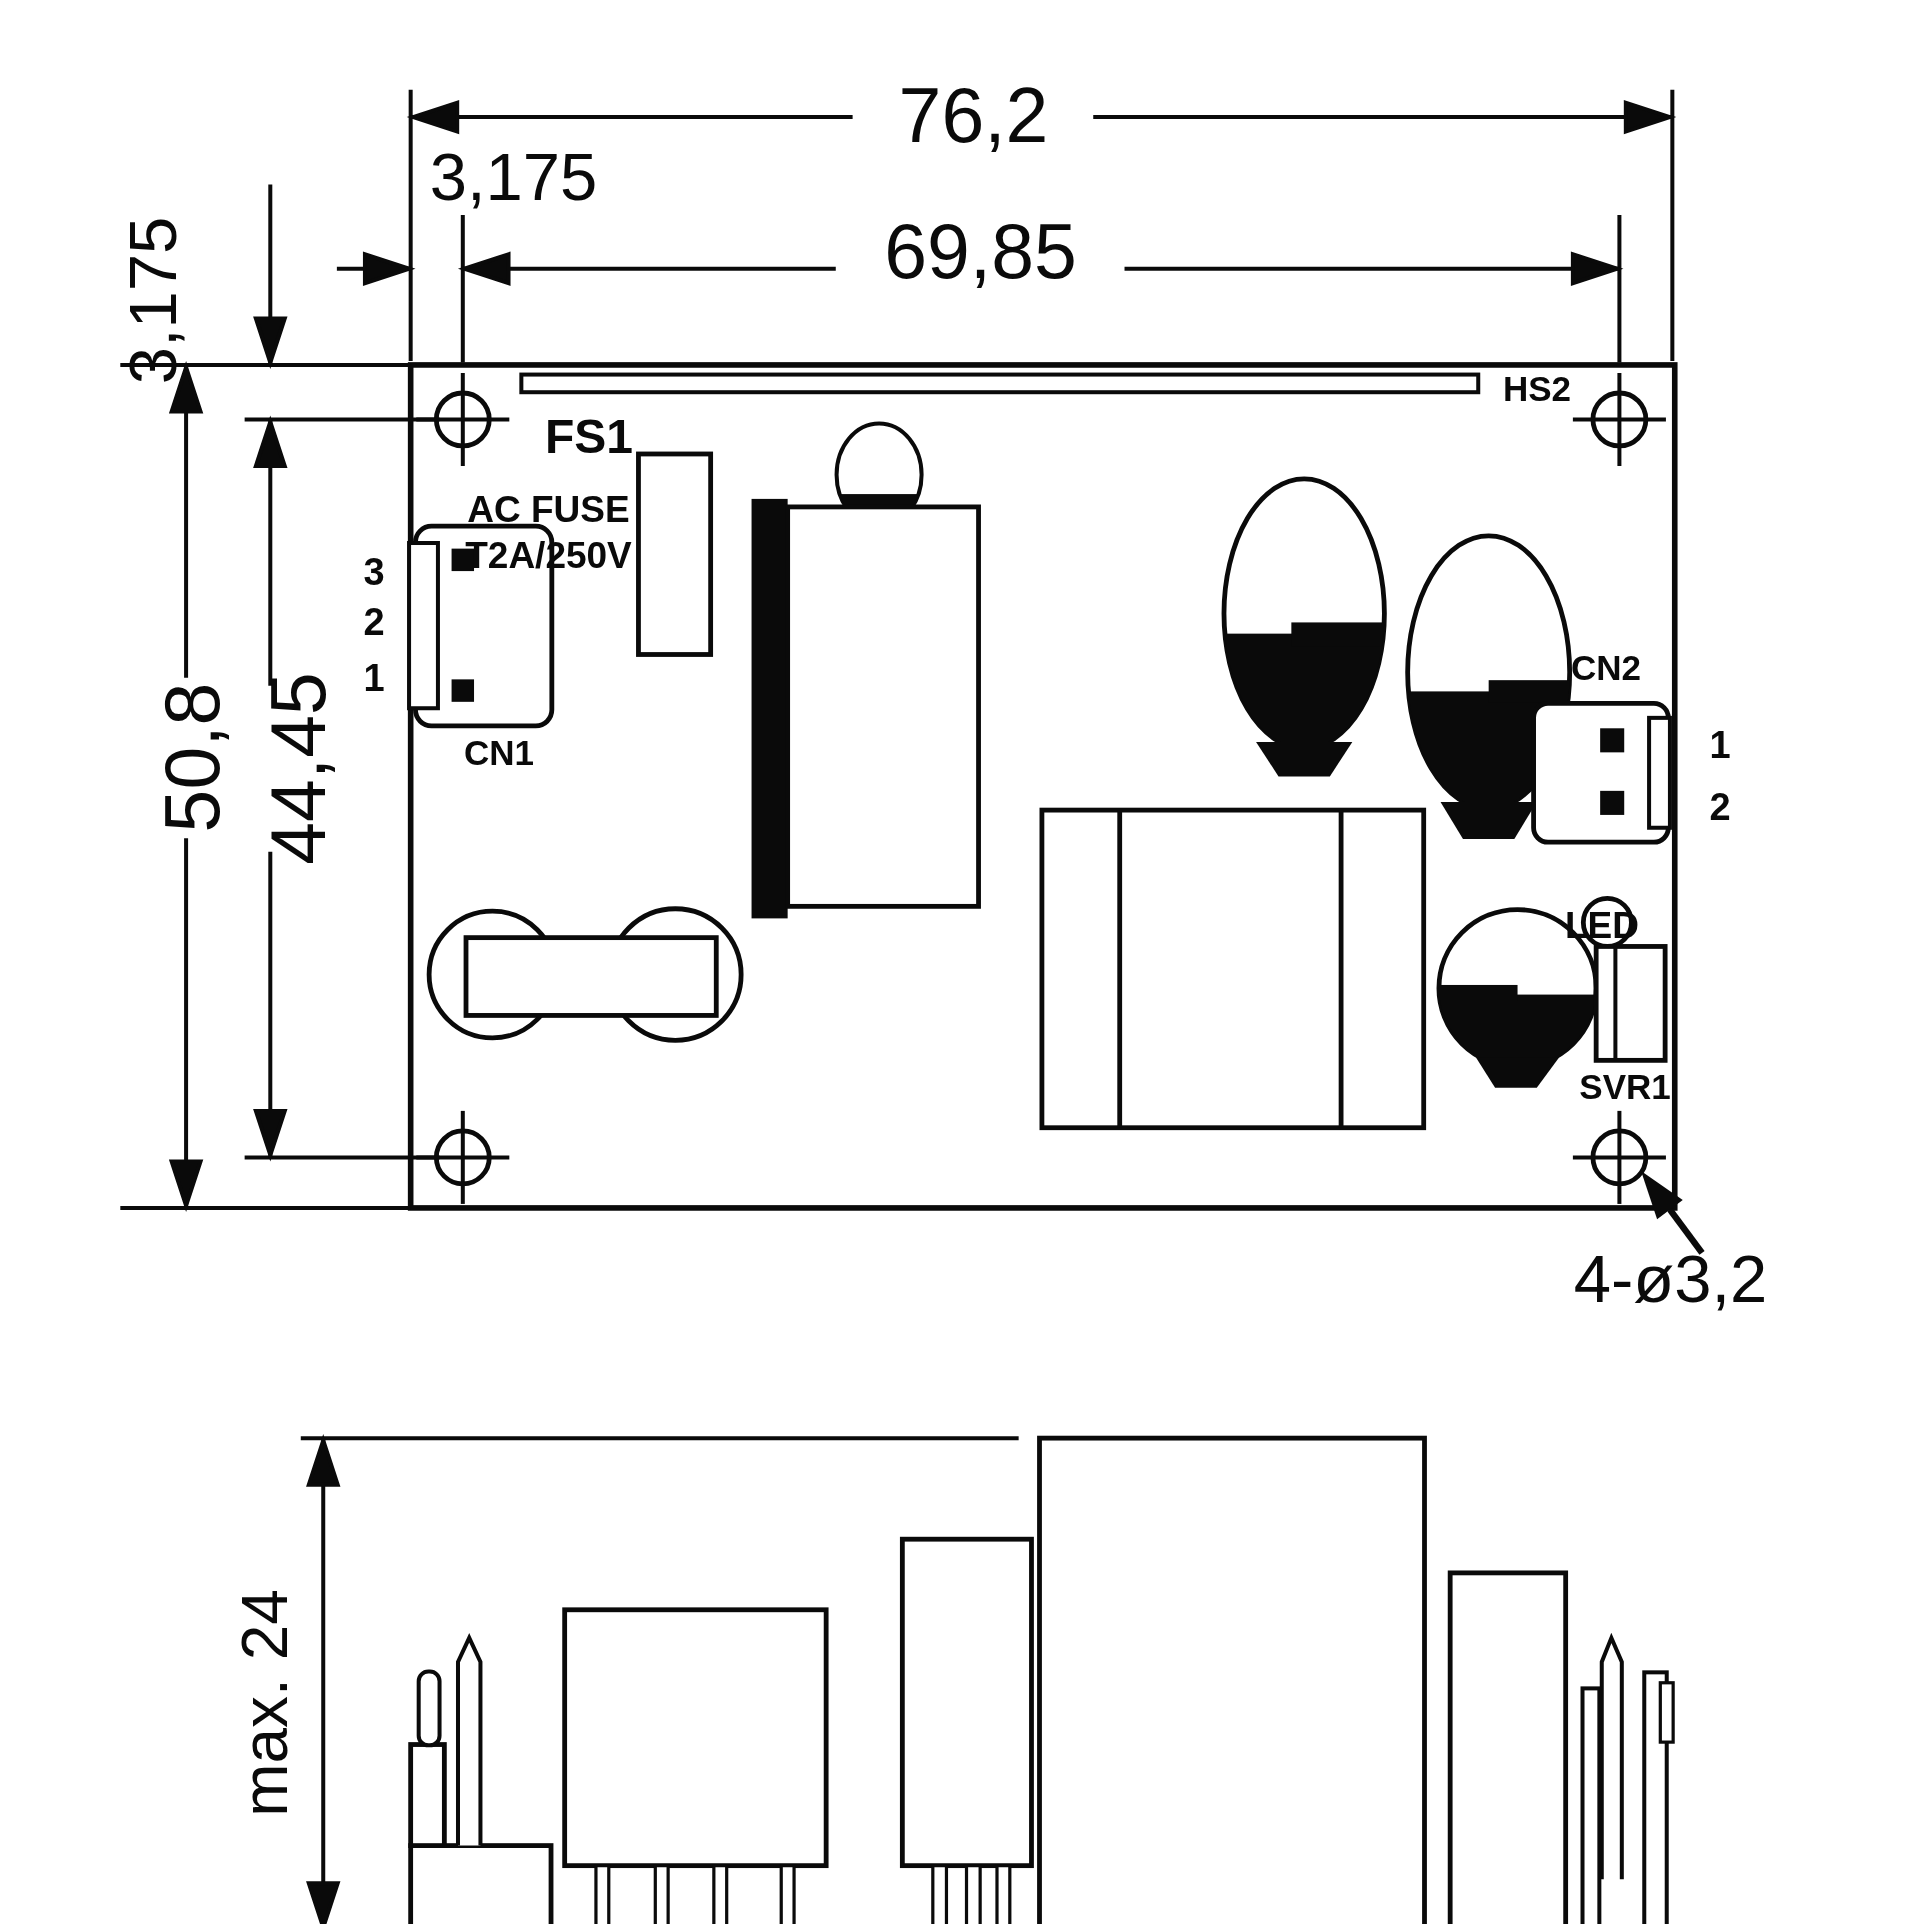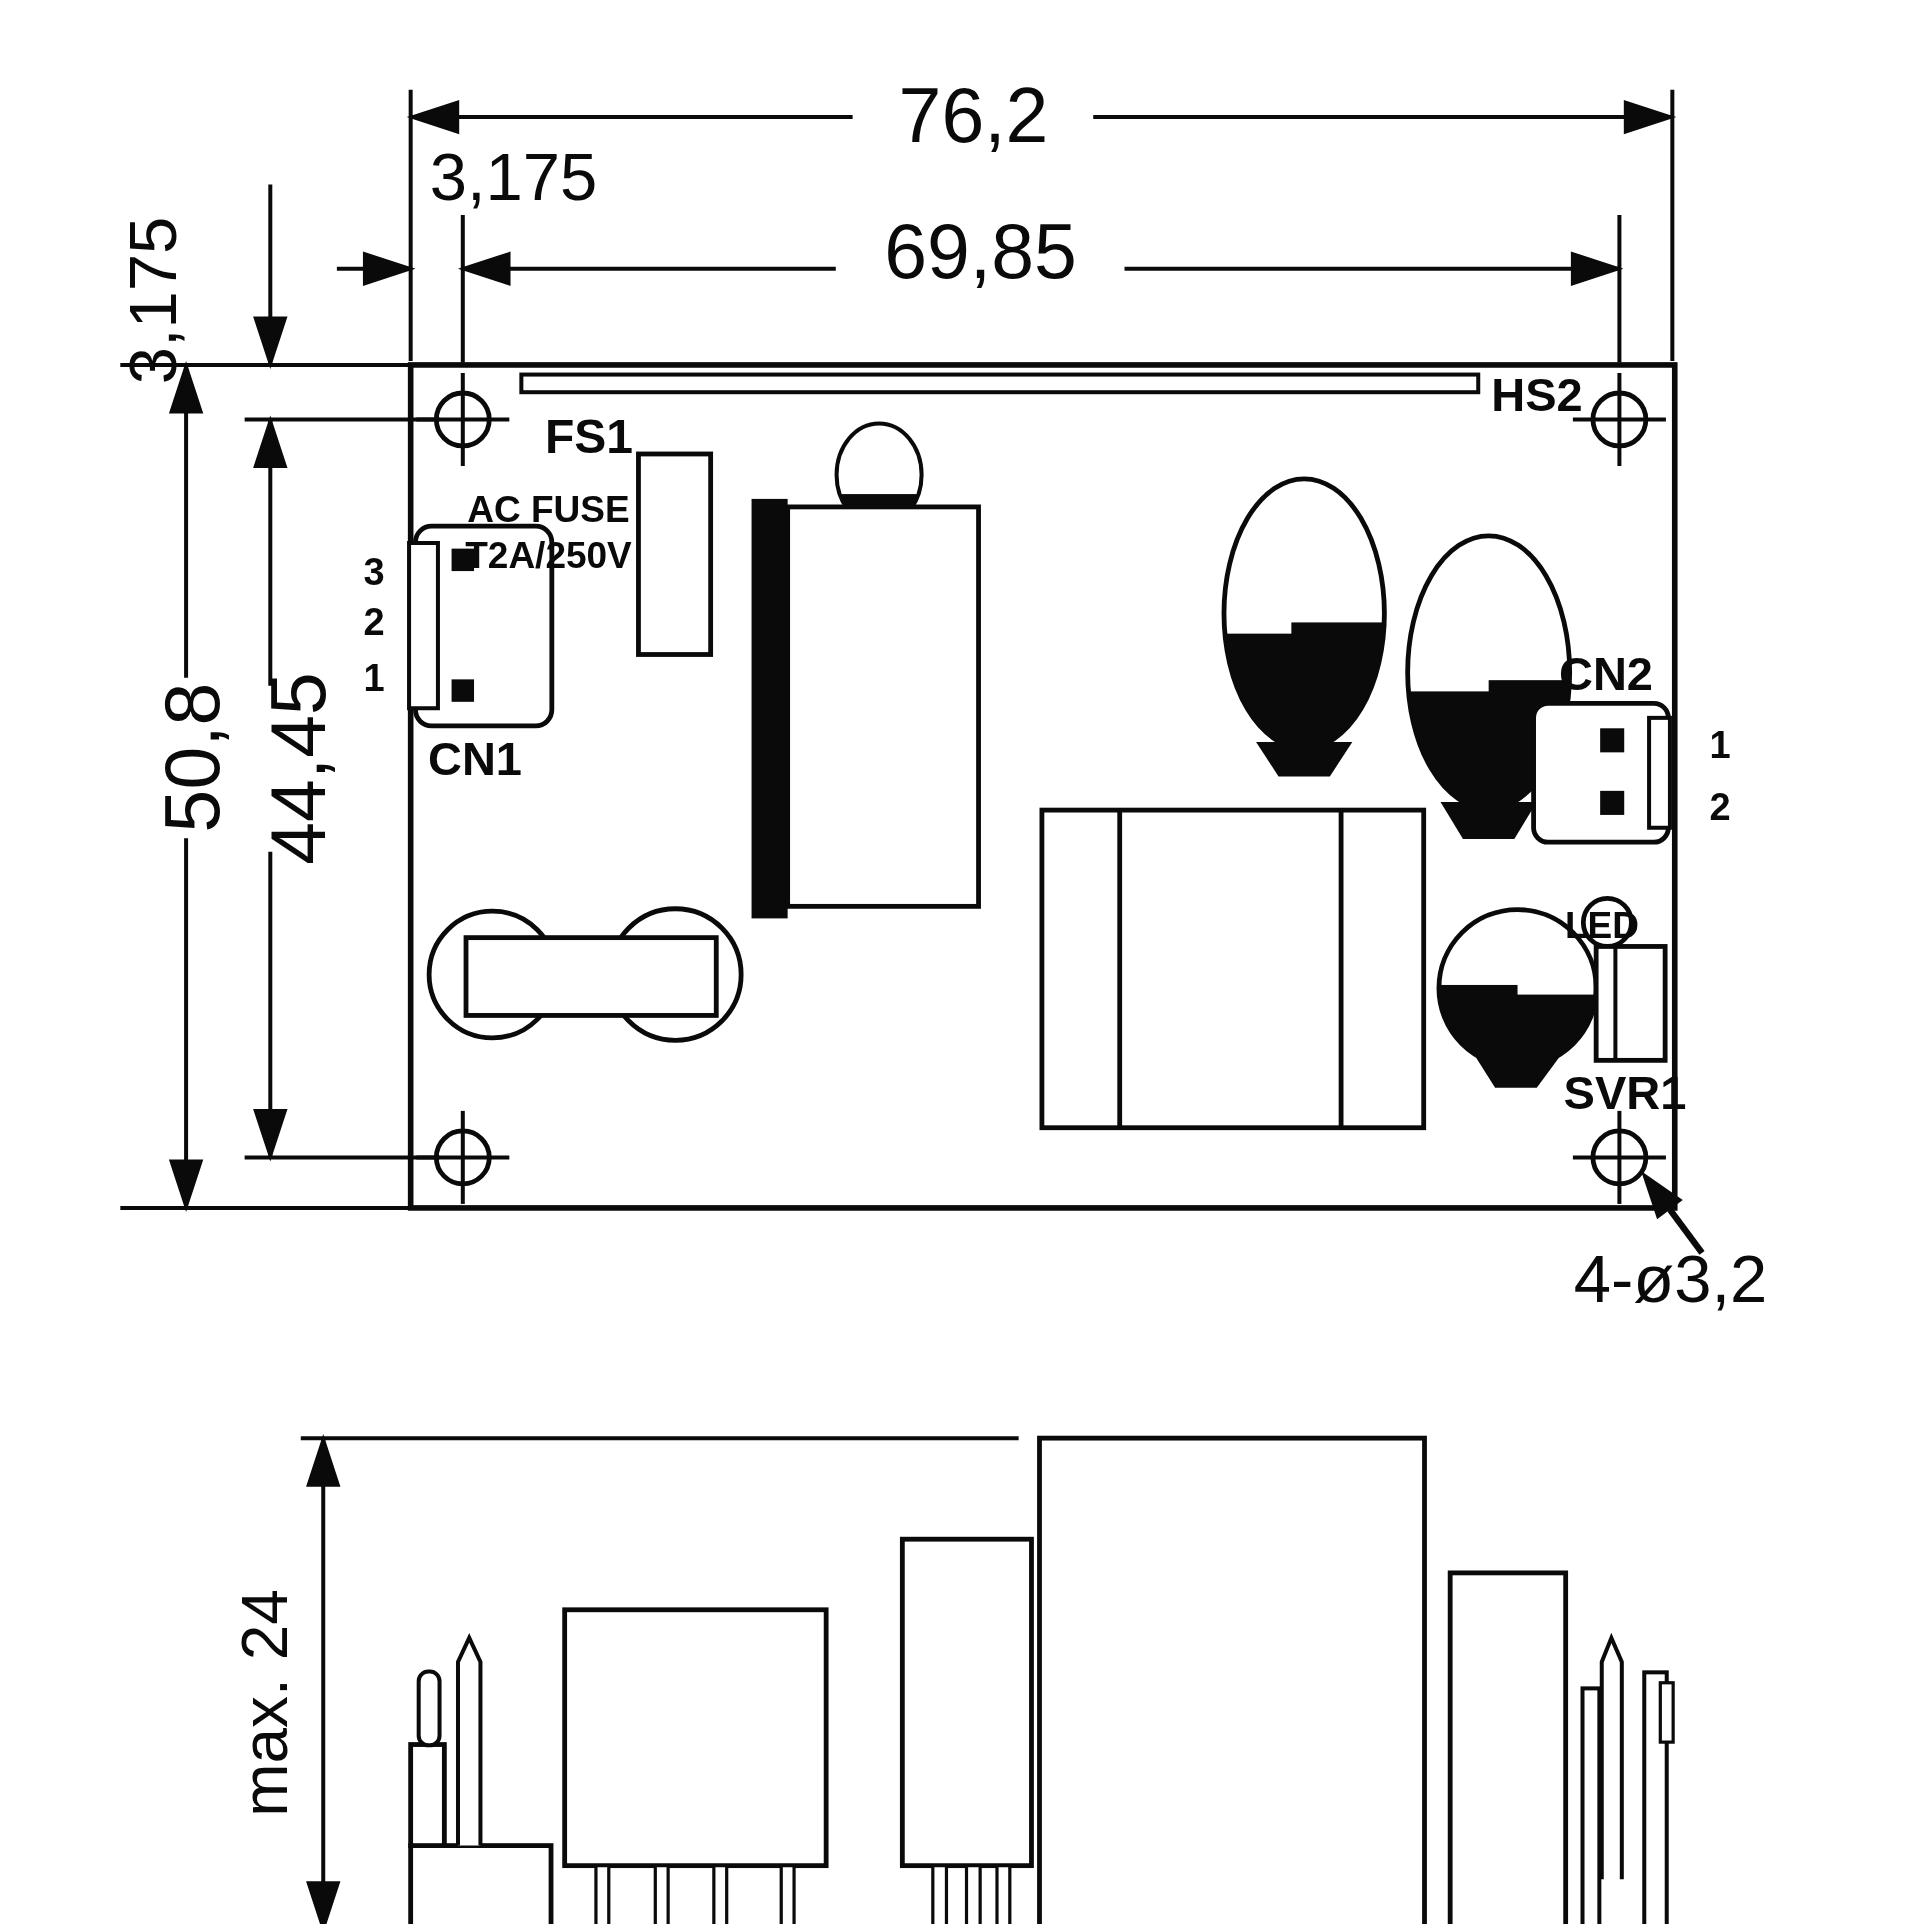"HS2" .f58 { font-size: 47px -> 35px }
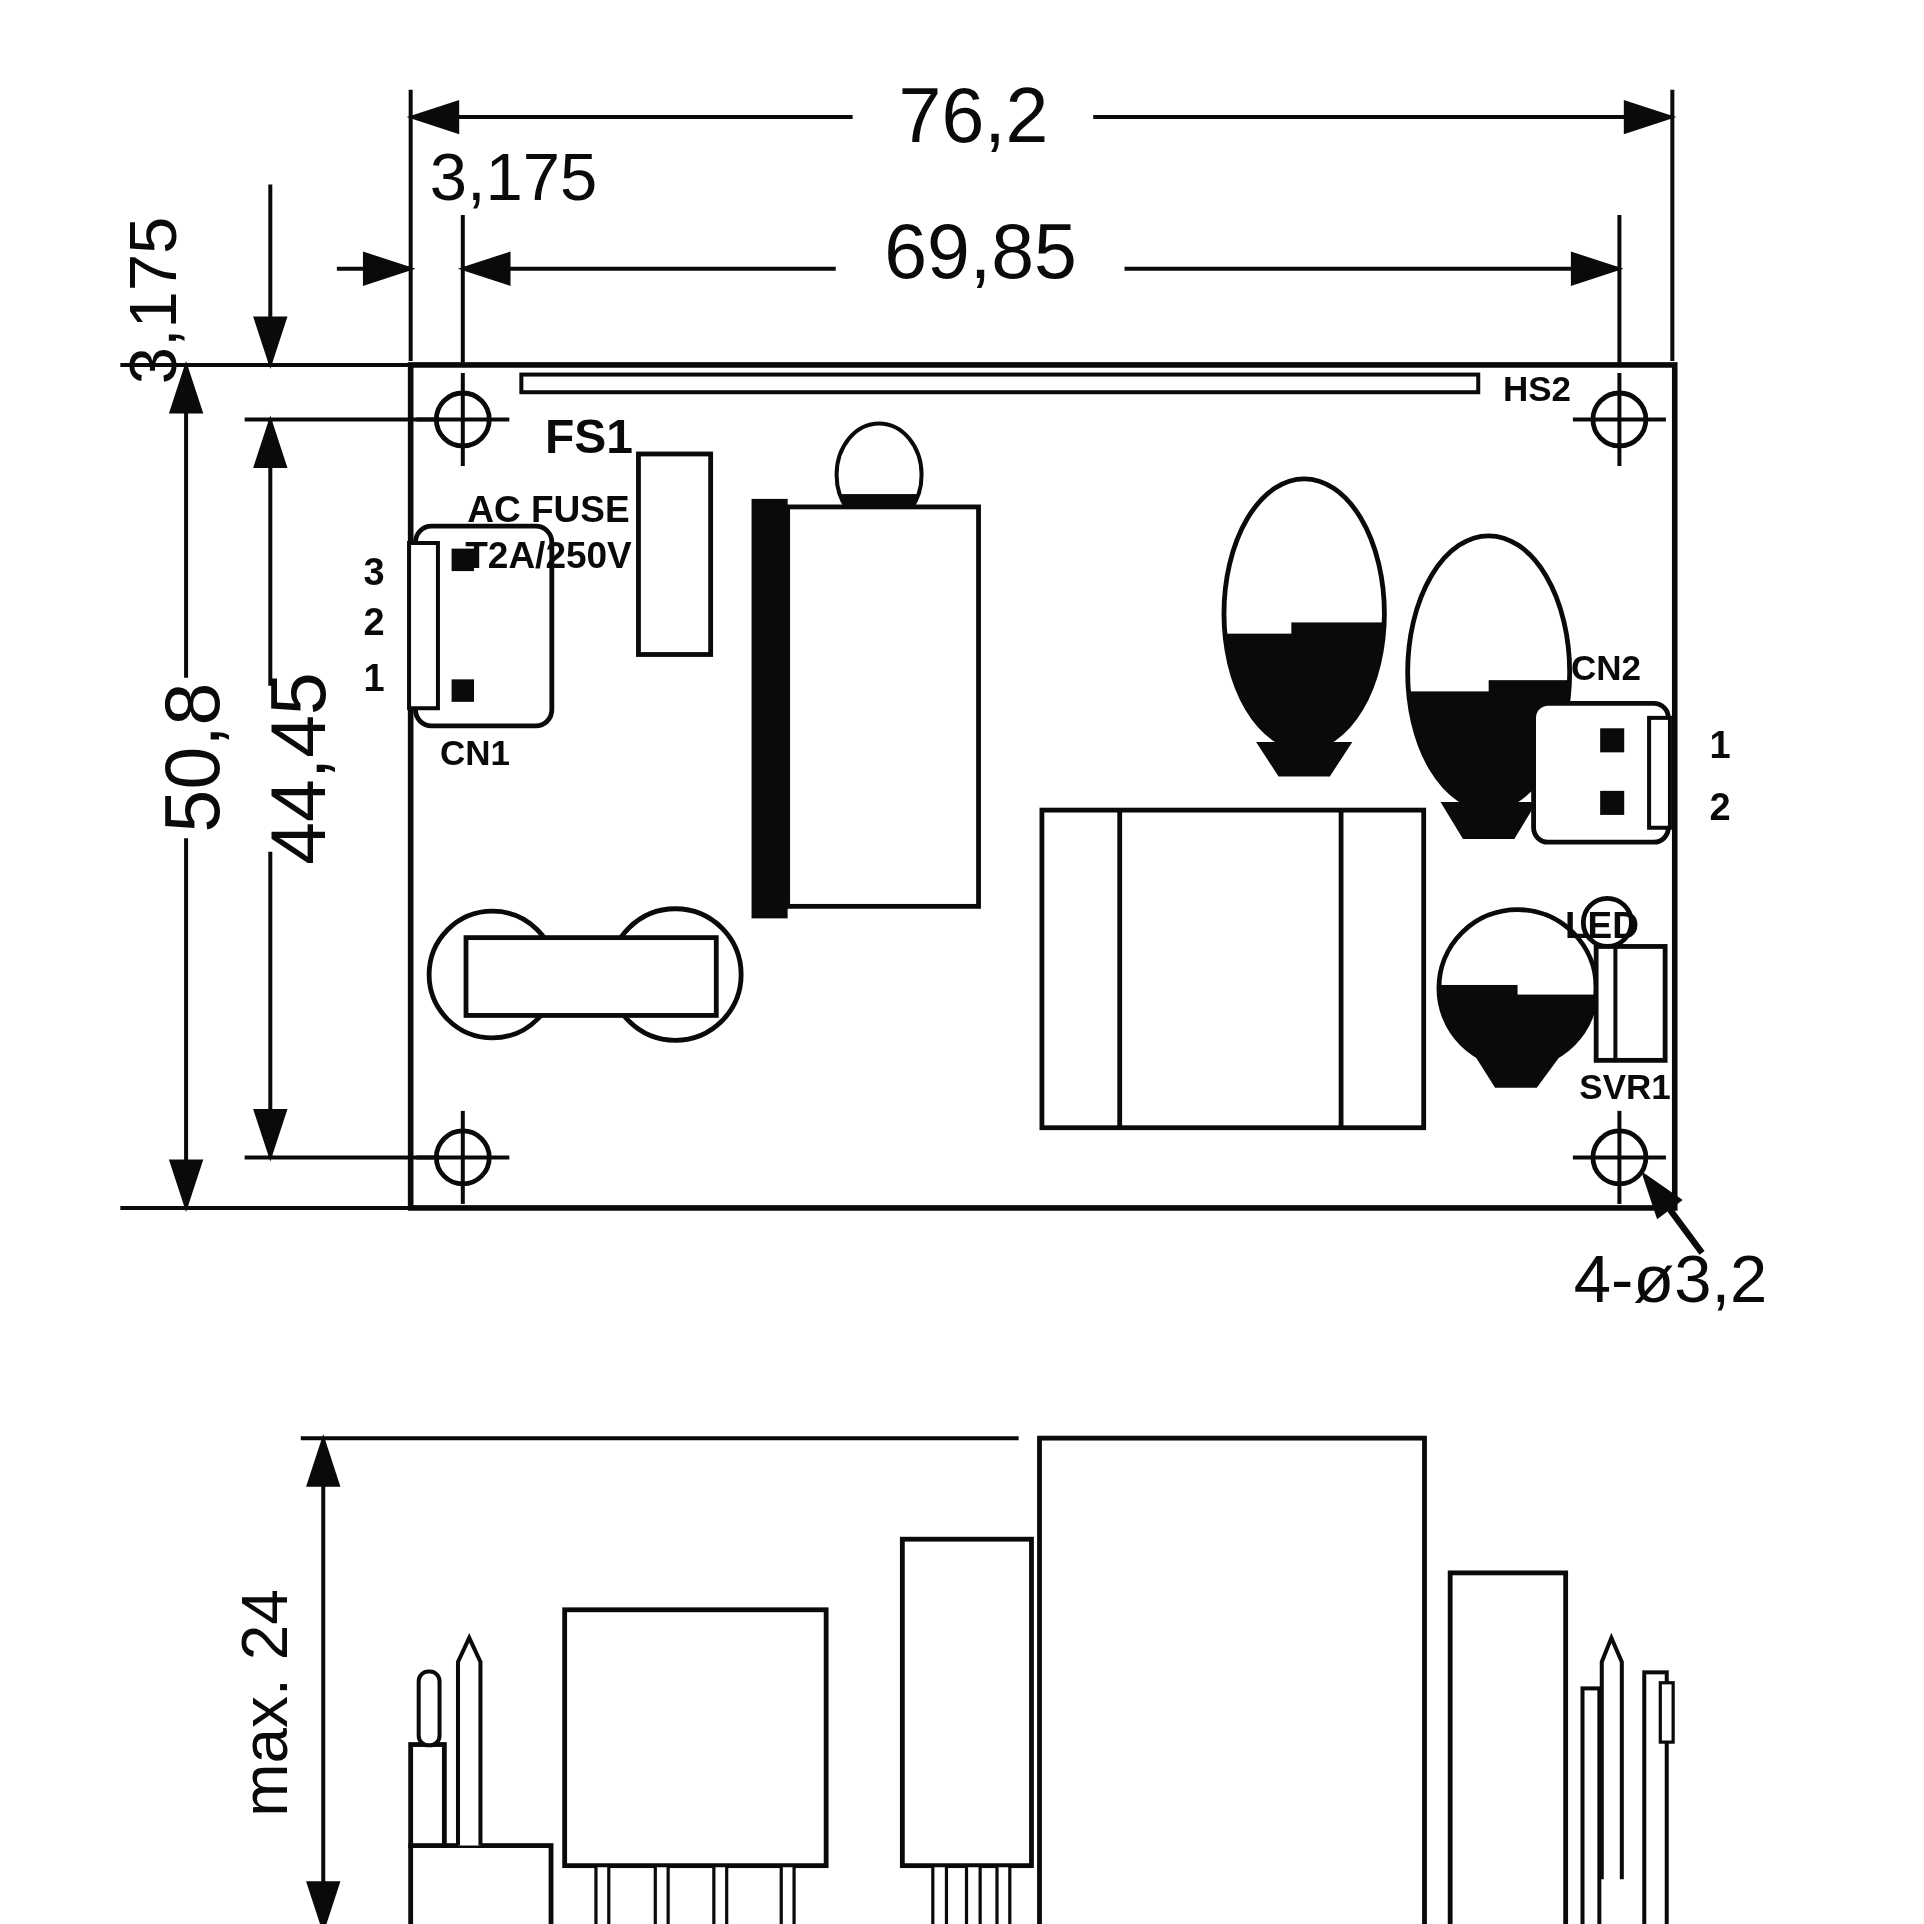"CN1" div.lbl { left: 415px -> 439px }
